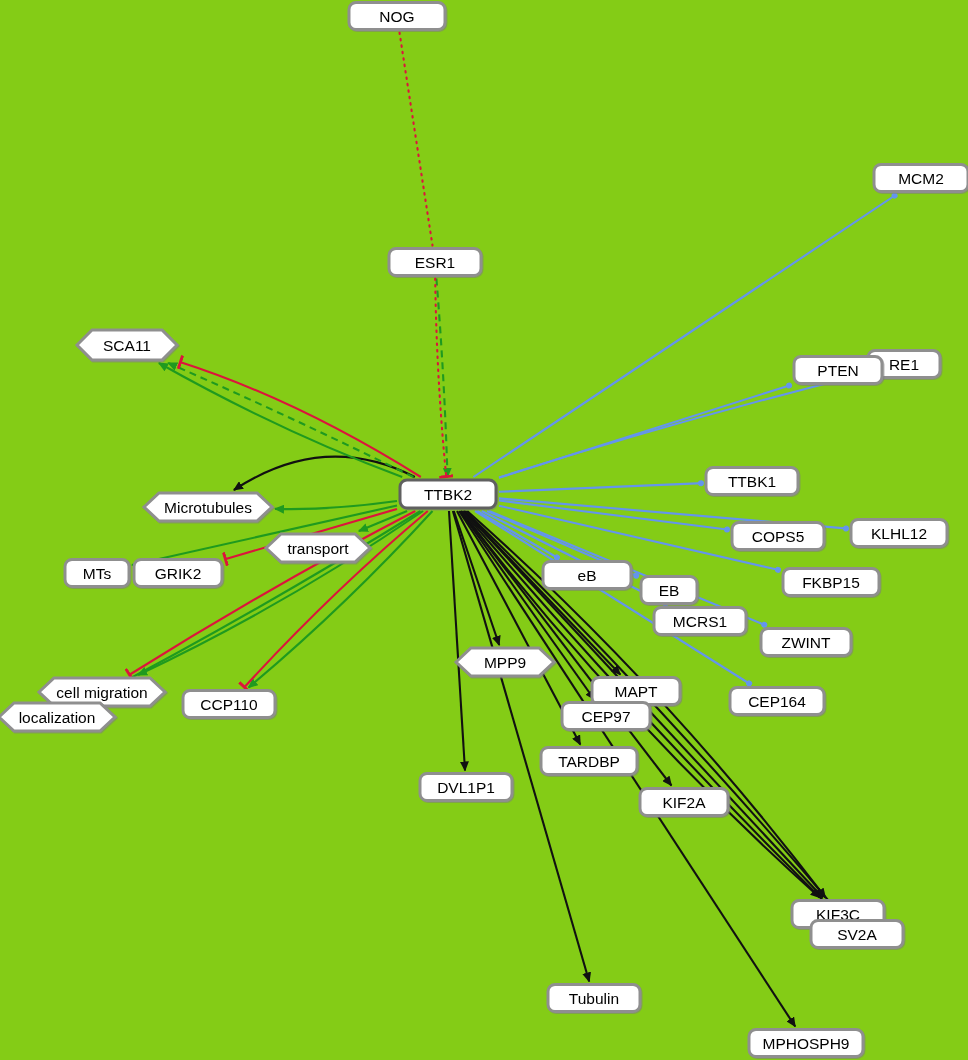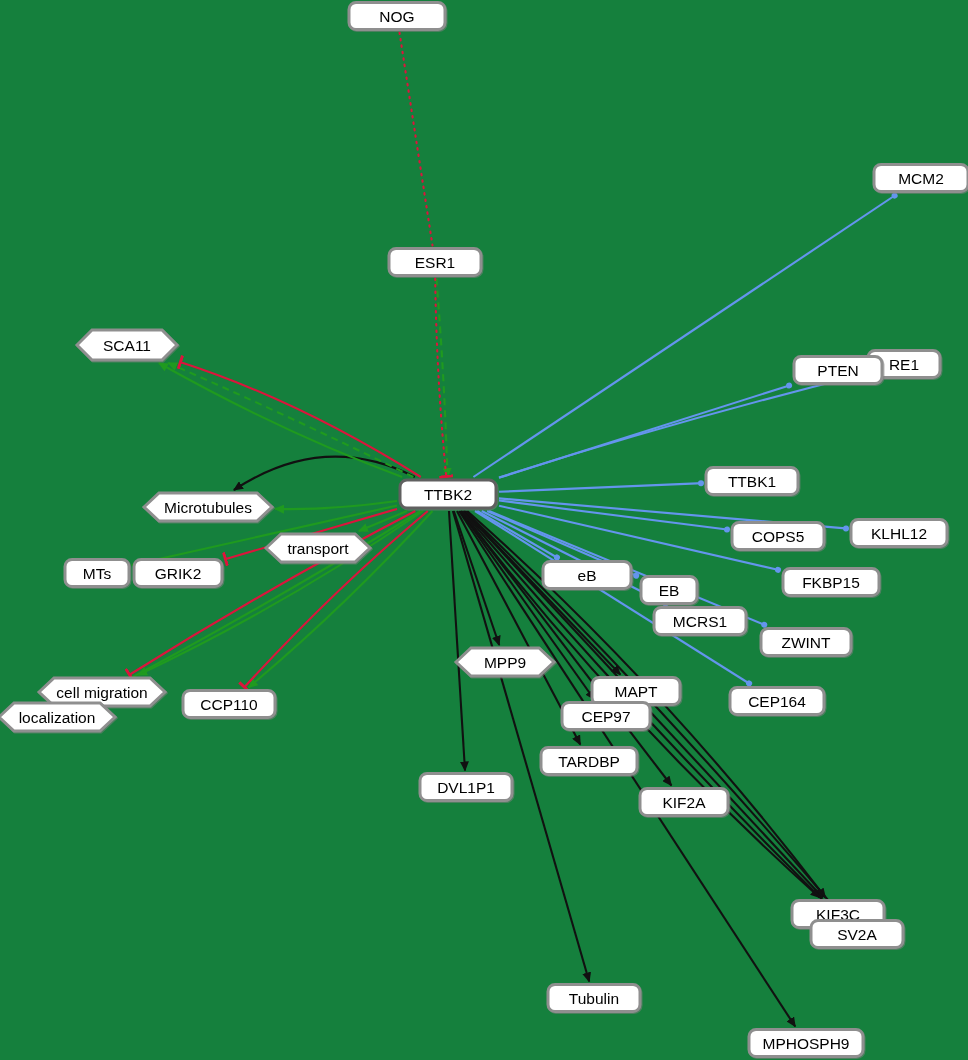"NOG" .stage { background: #15803d -> #84cc16 }
